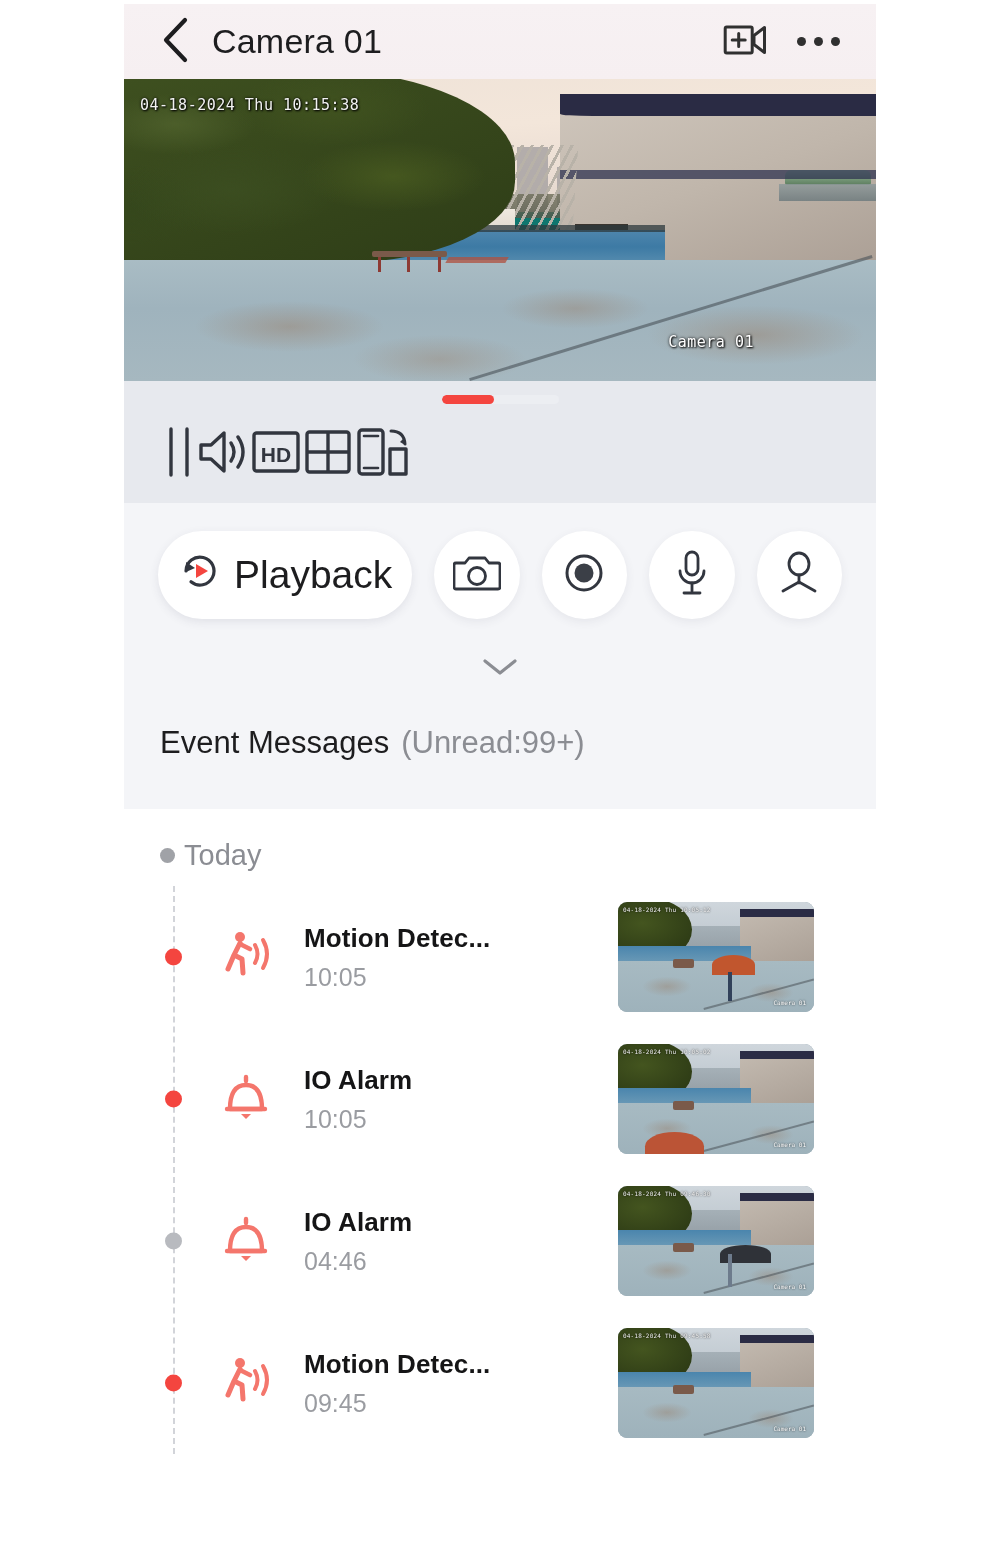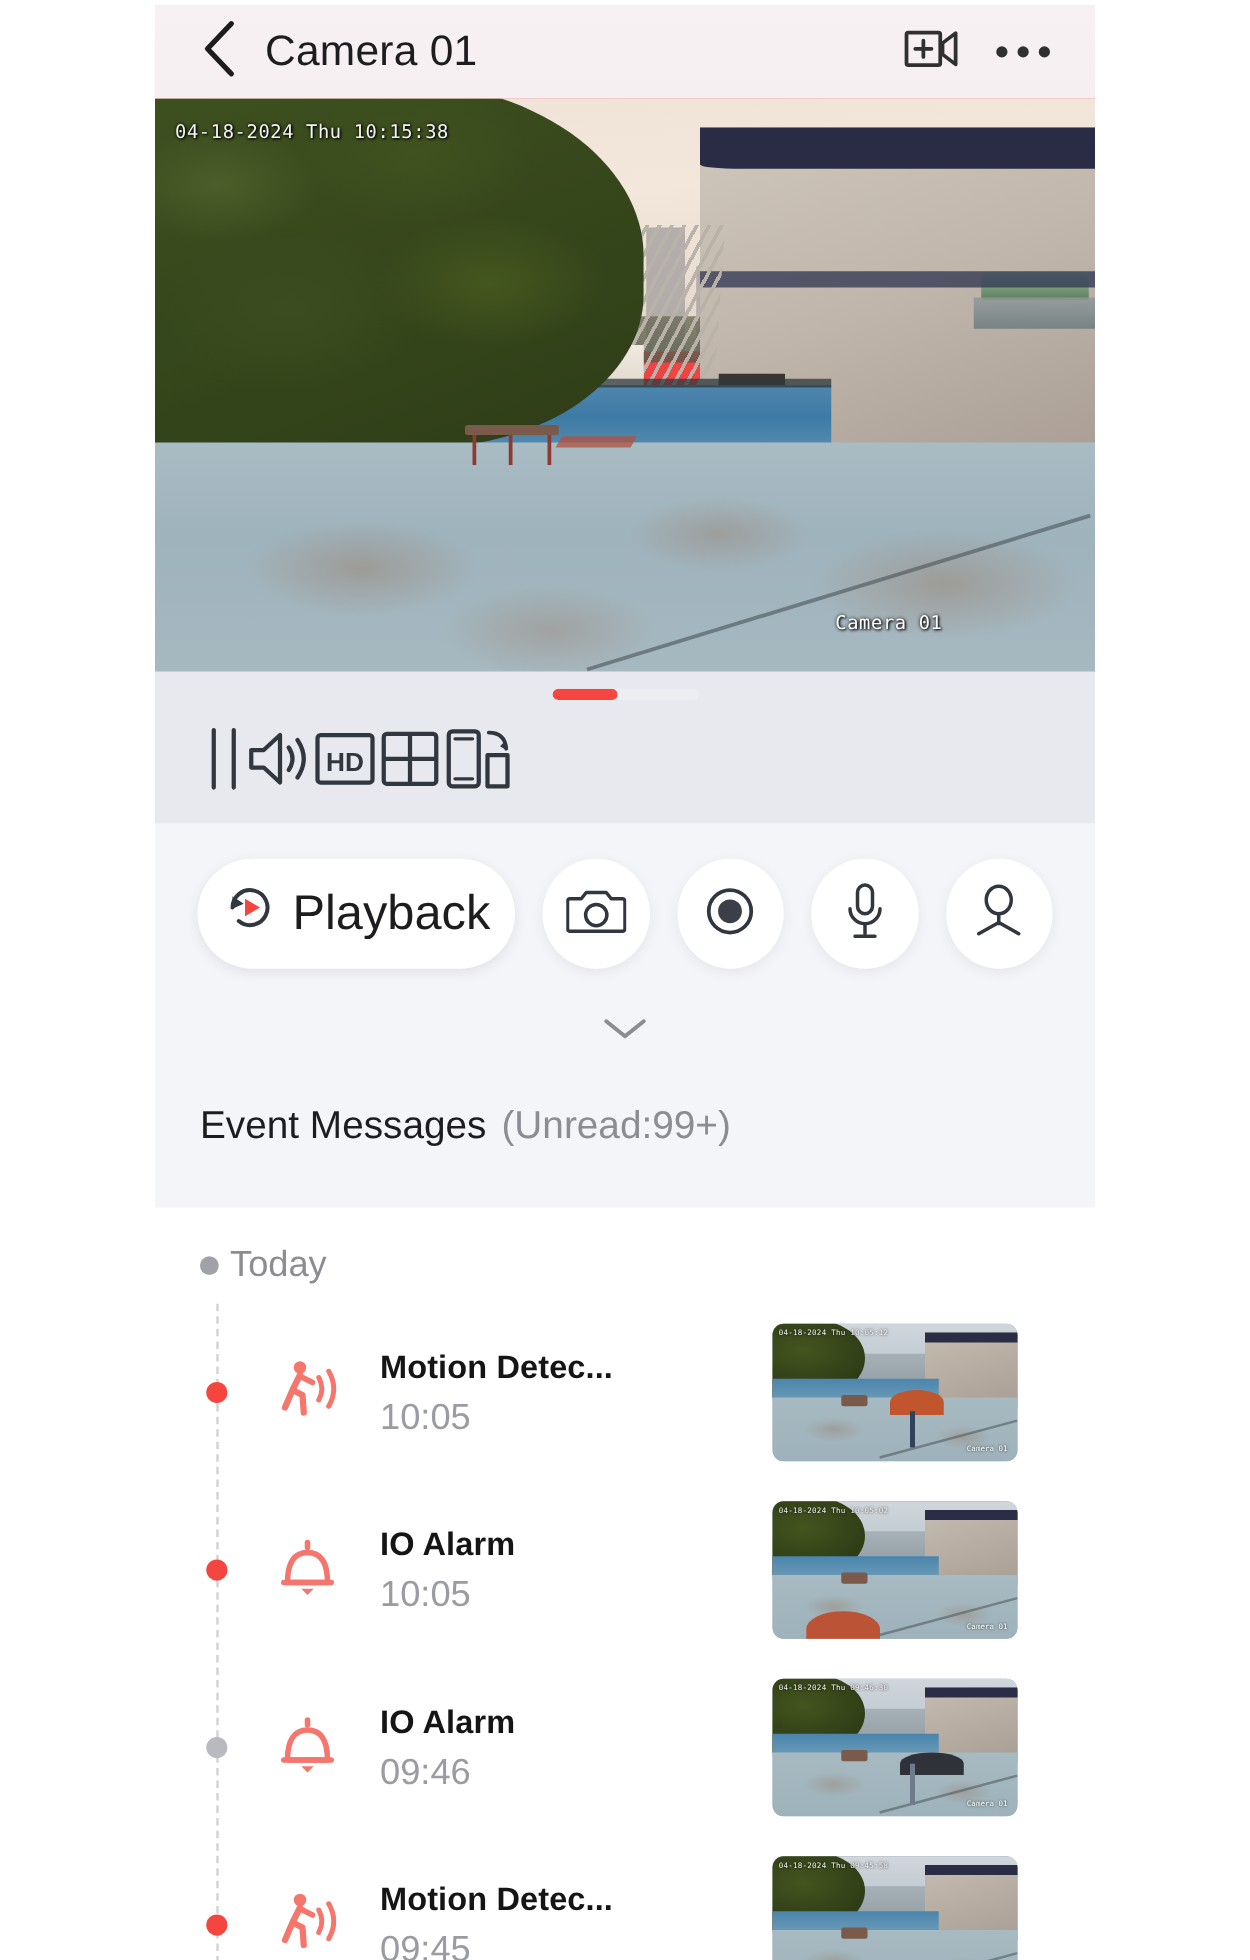"04-18-2024 Thu 10:15:38" .video { background: #ef4444 -> #0f766e; height: 458px -> 302px }
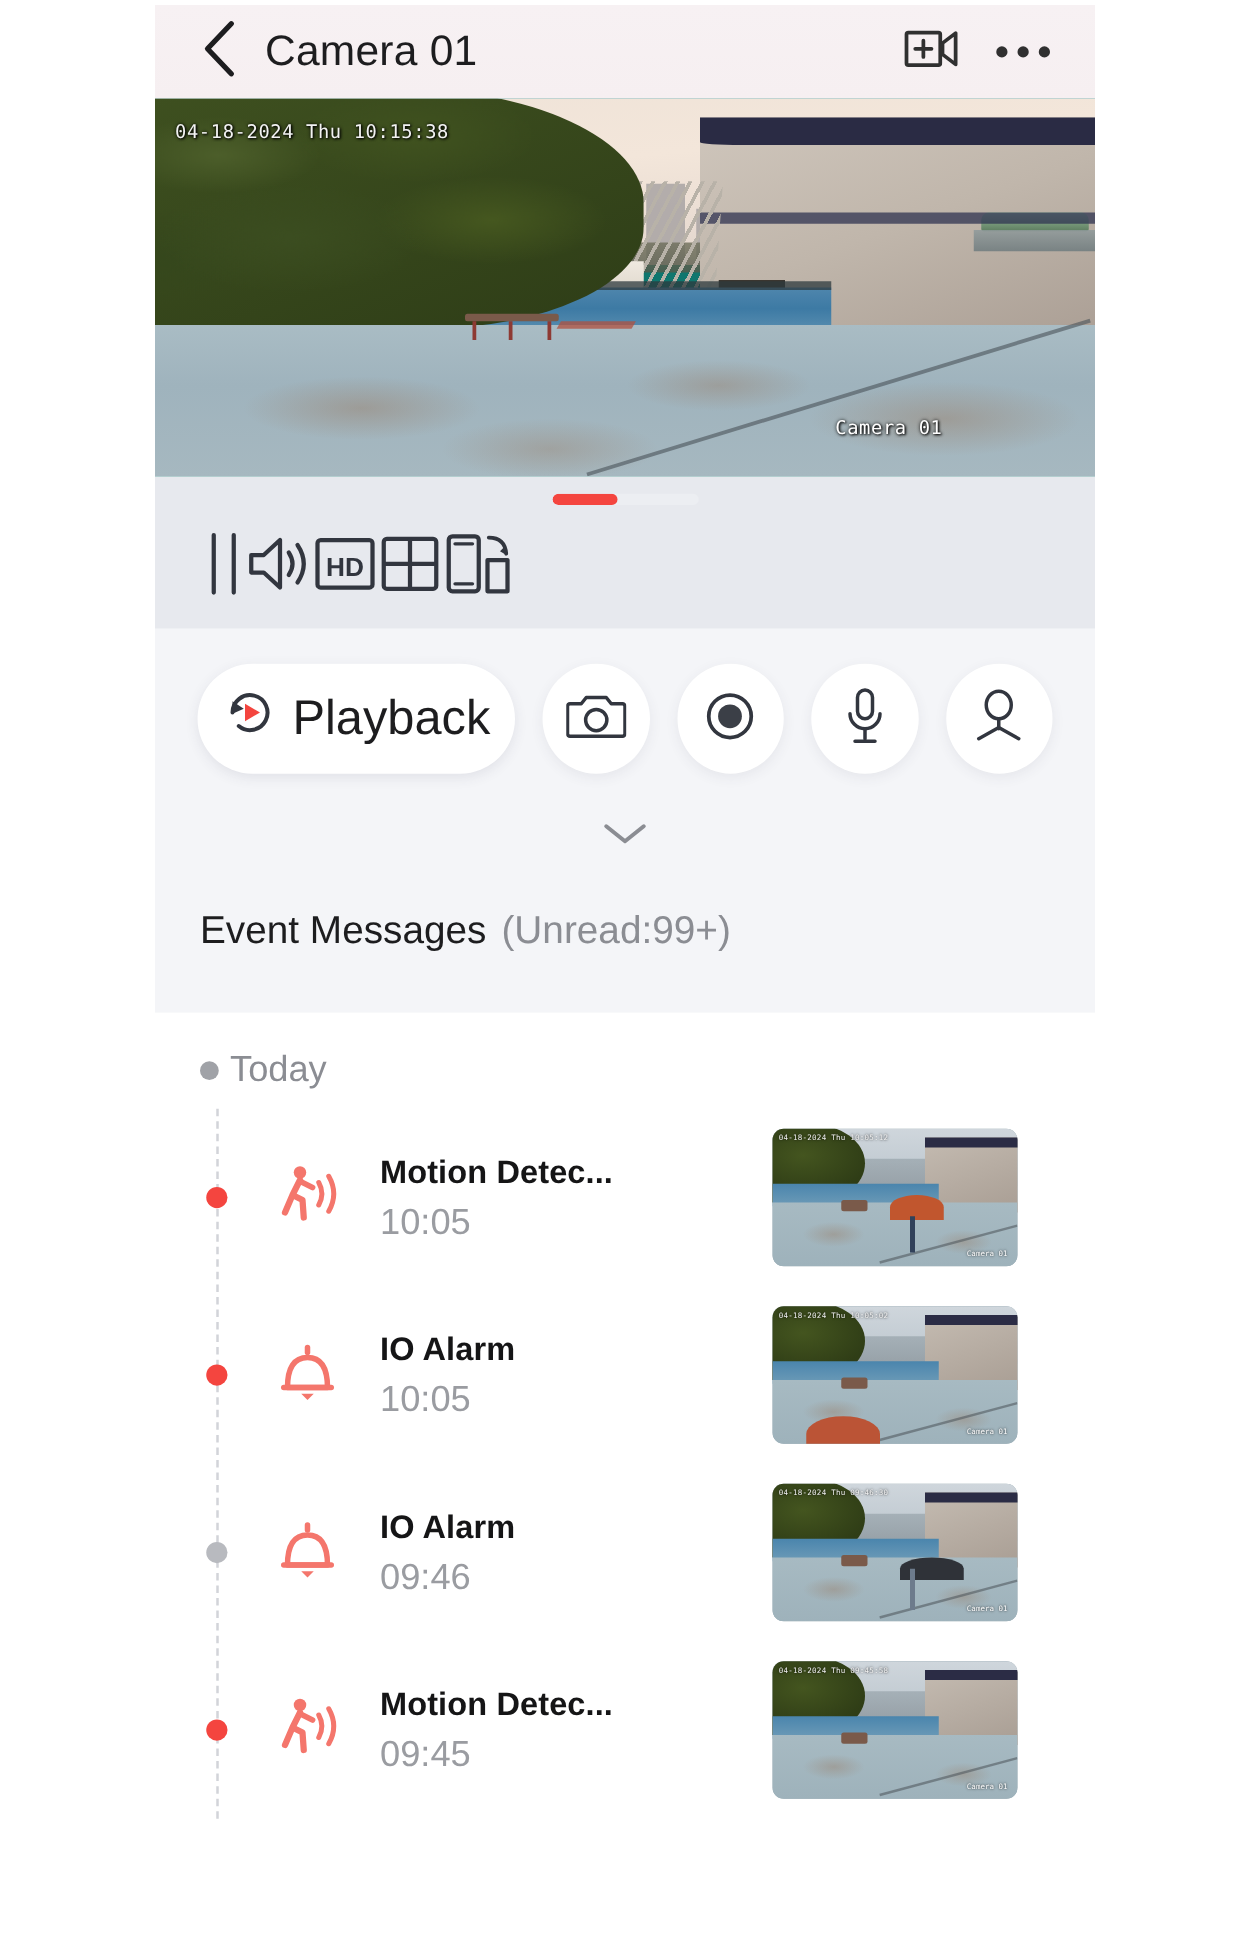"10:05" .ev-time { font-size: 29px -> 25px }
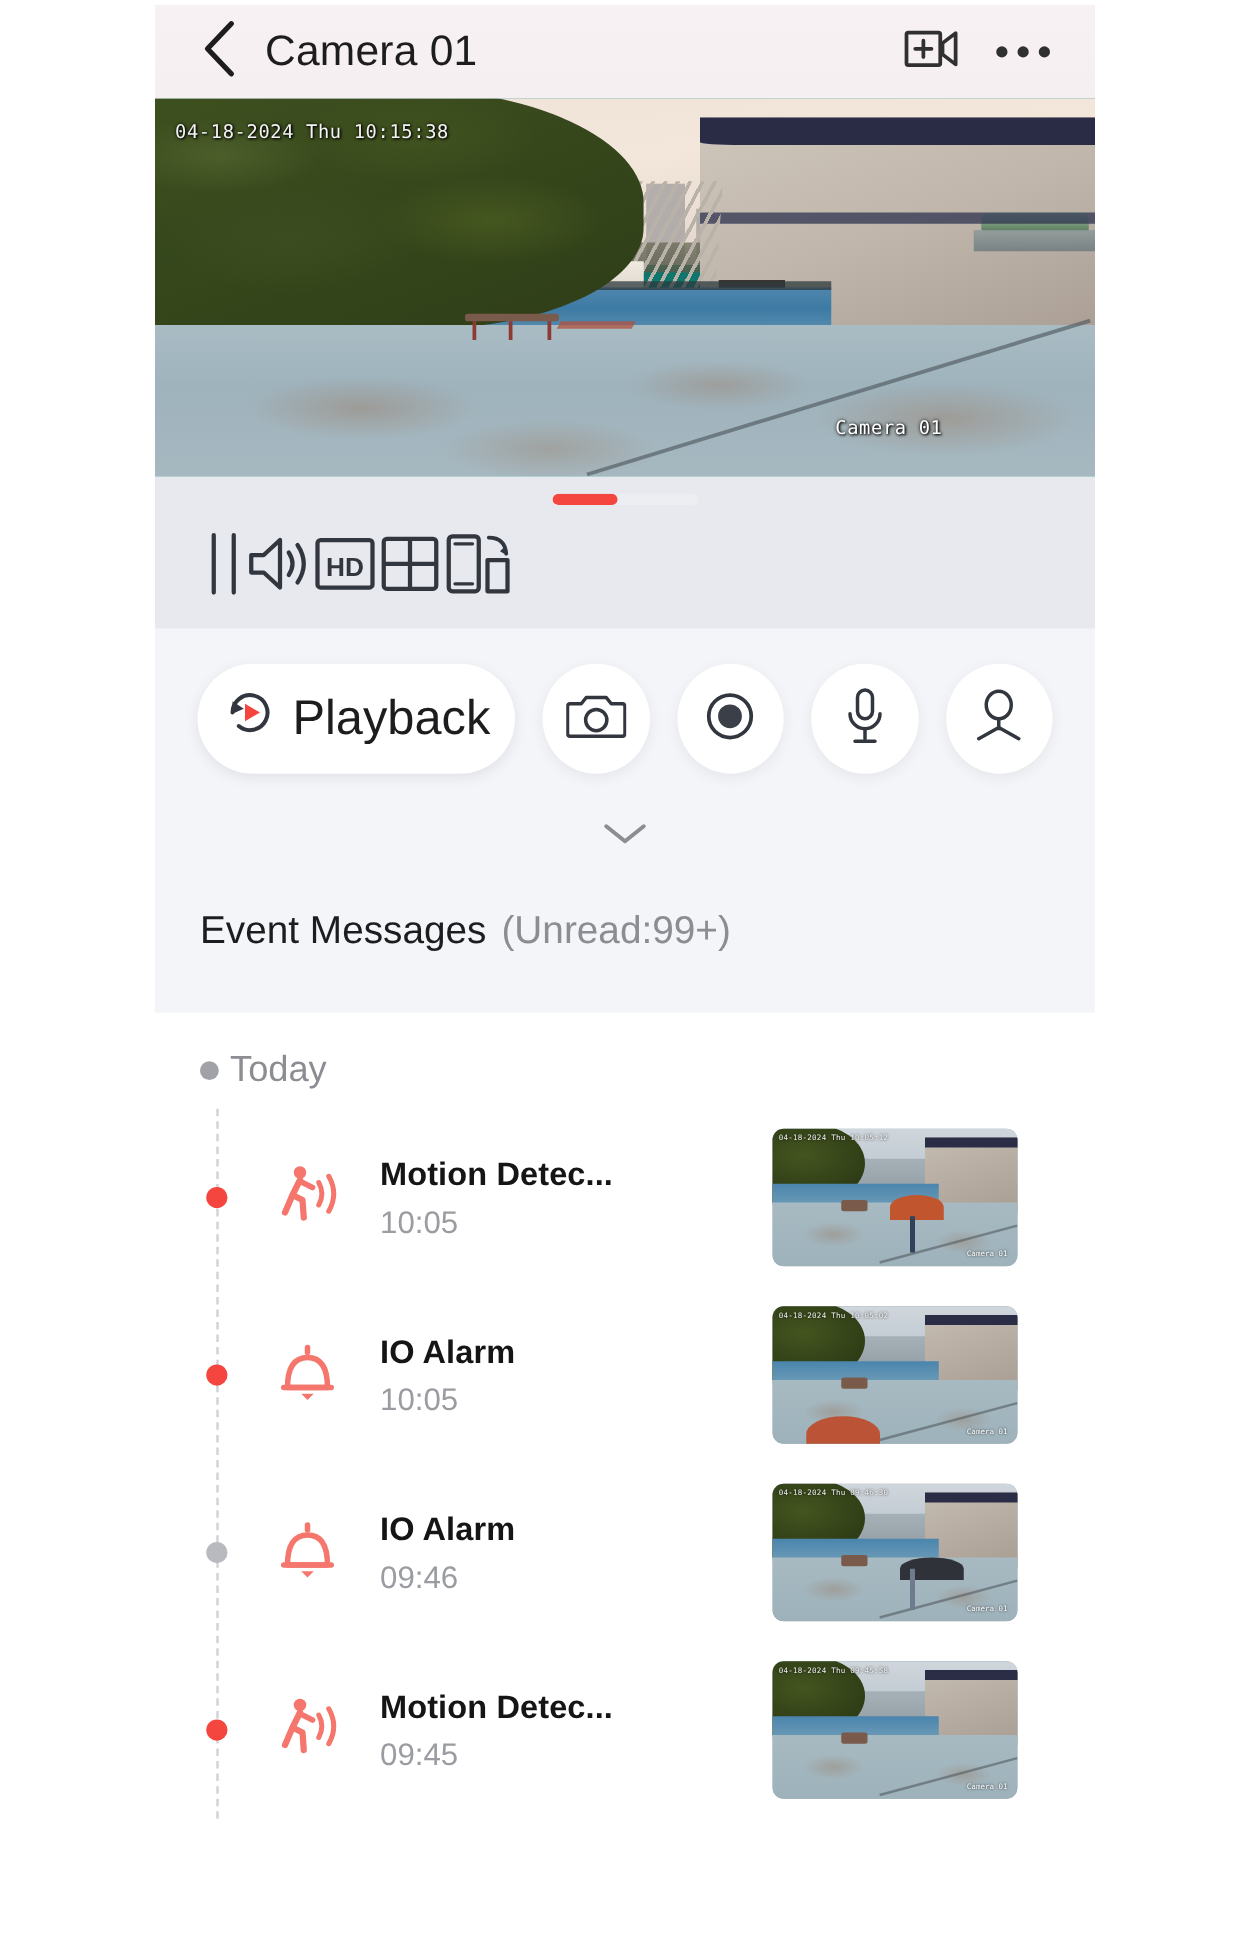"09:46" div.ev-time { text: 09:46 -> 04:46 }
